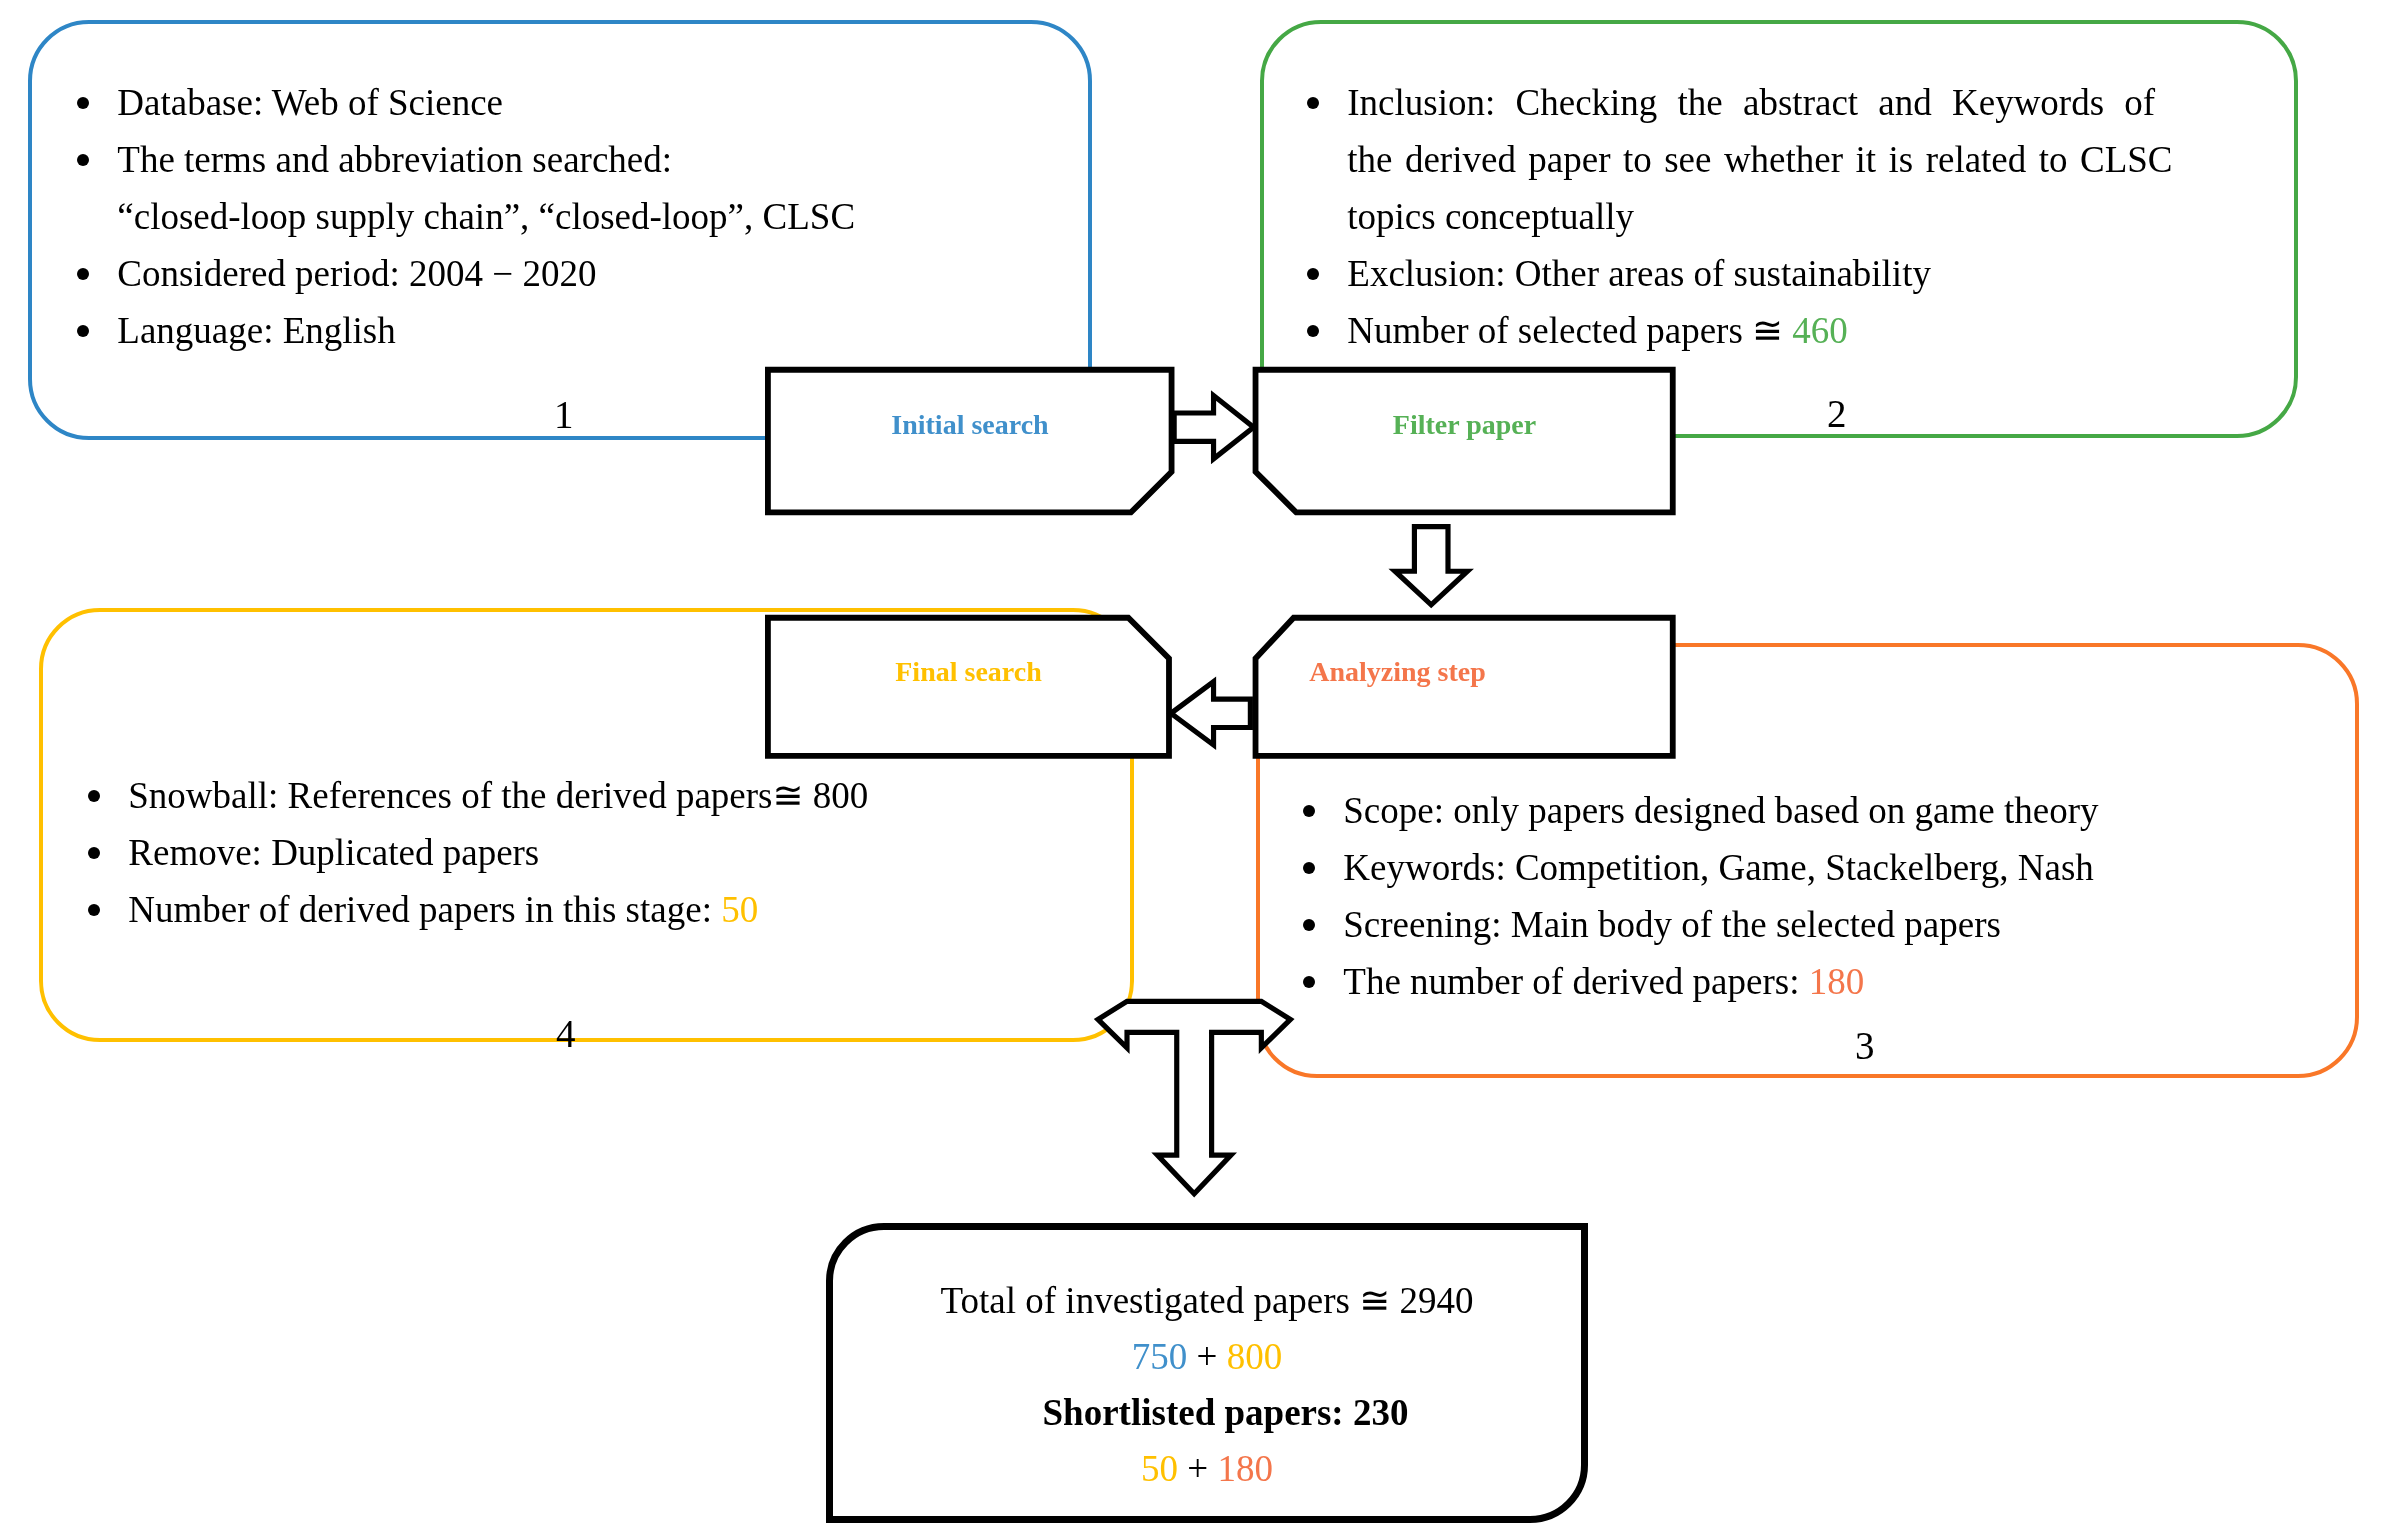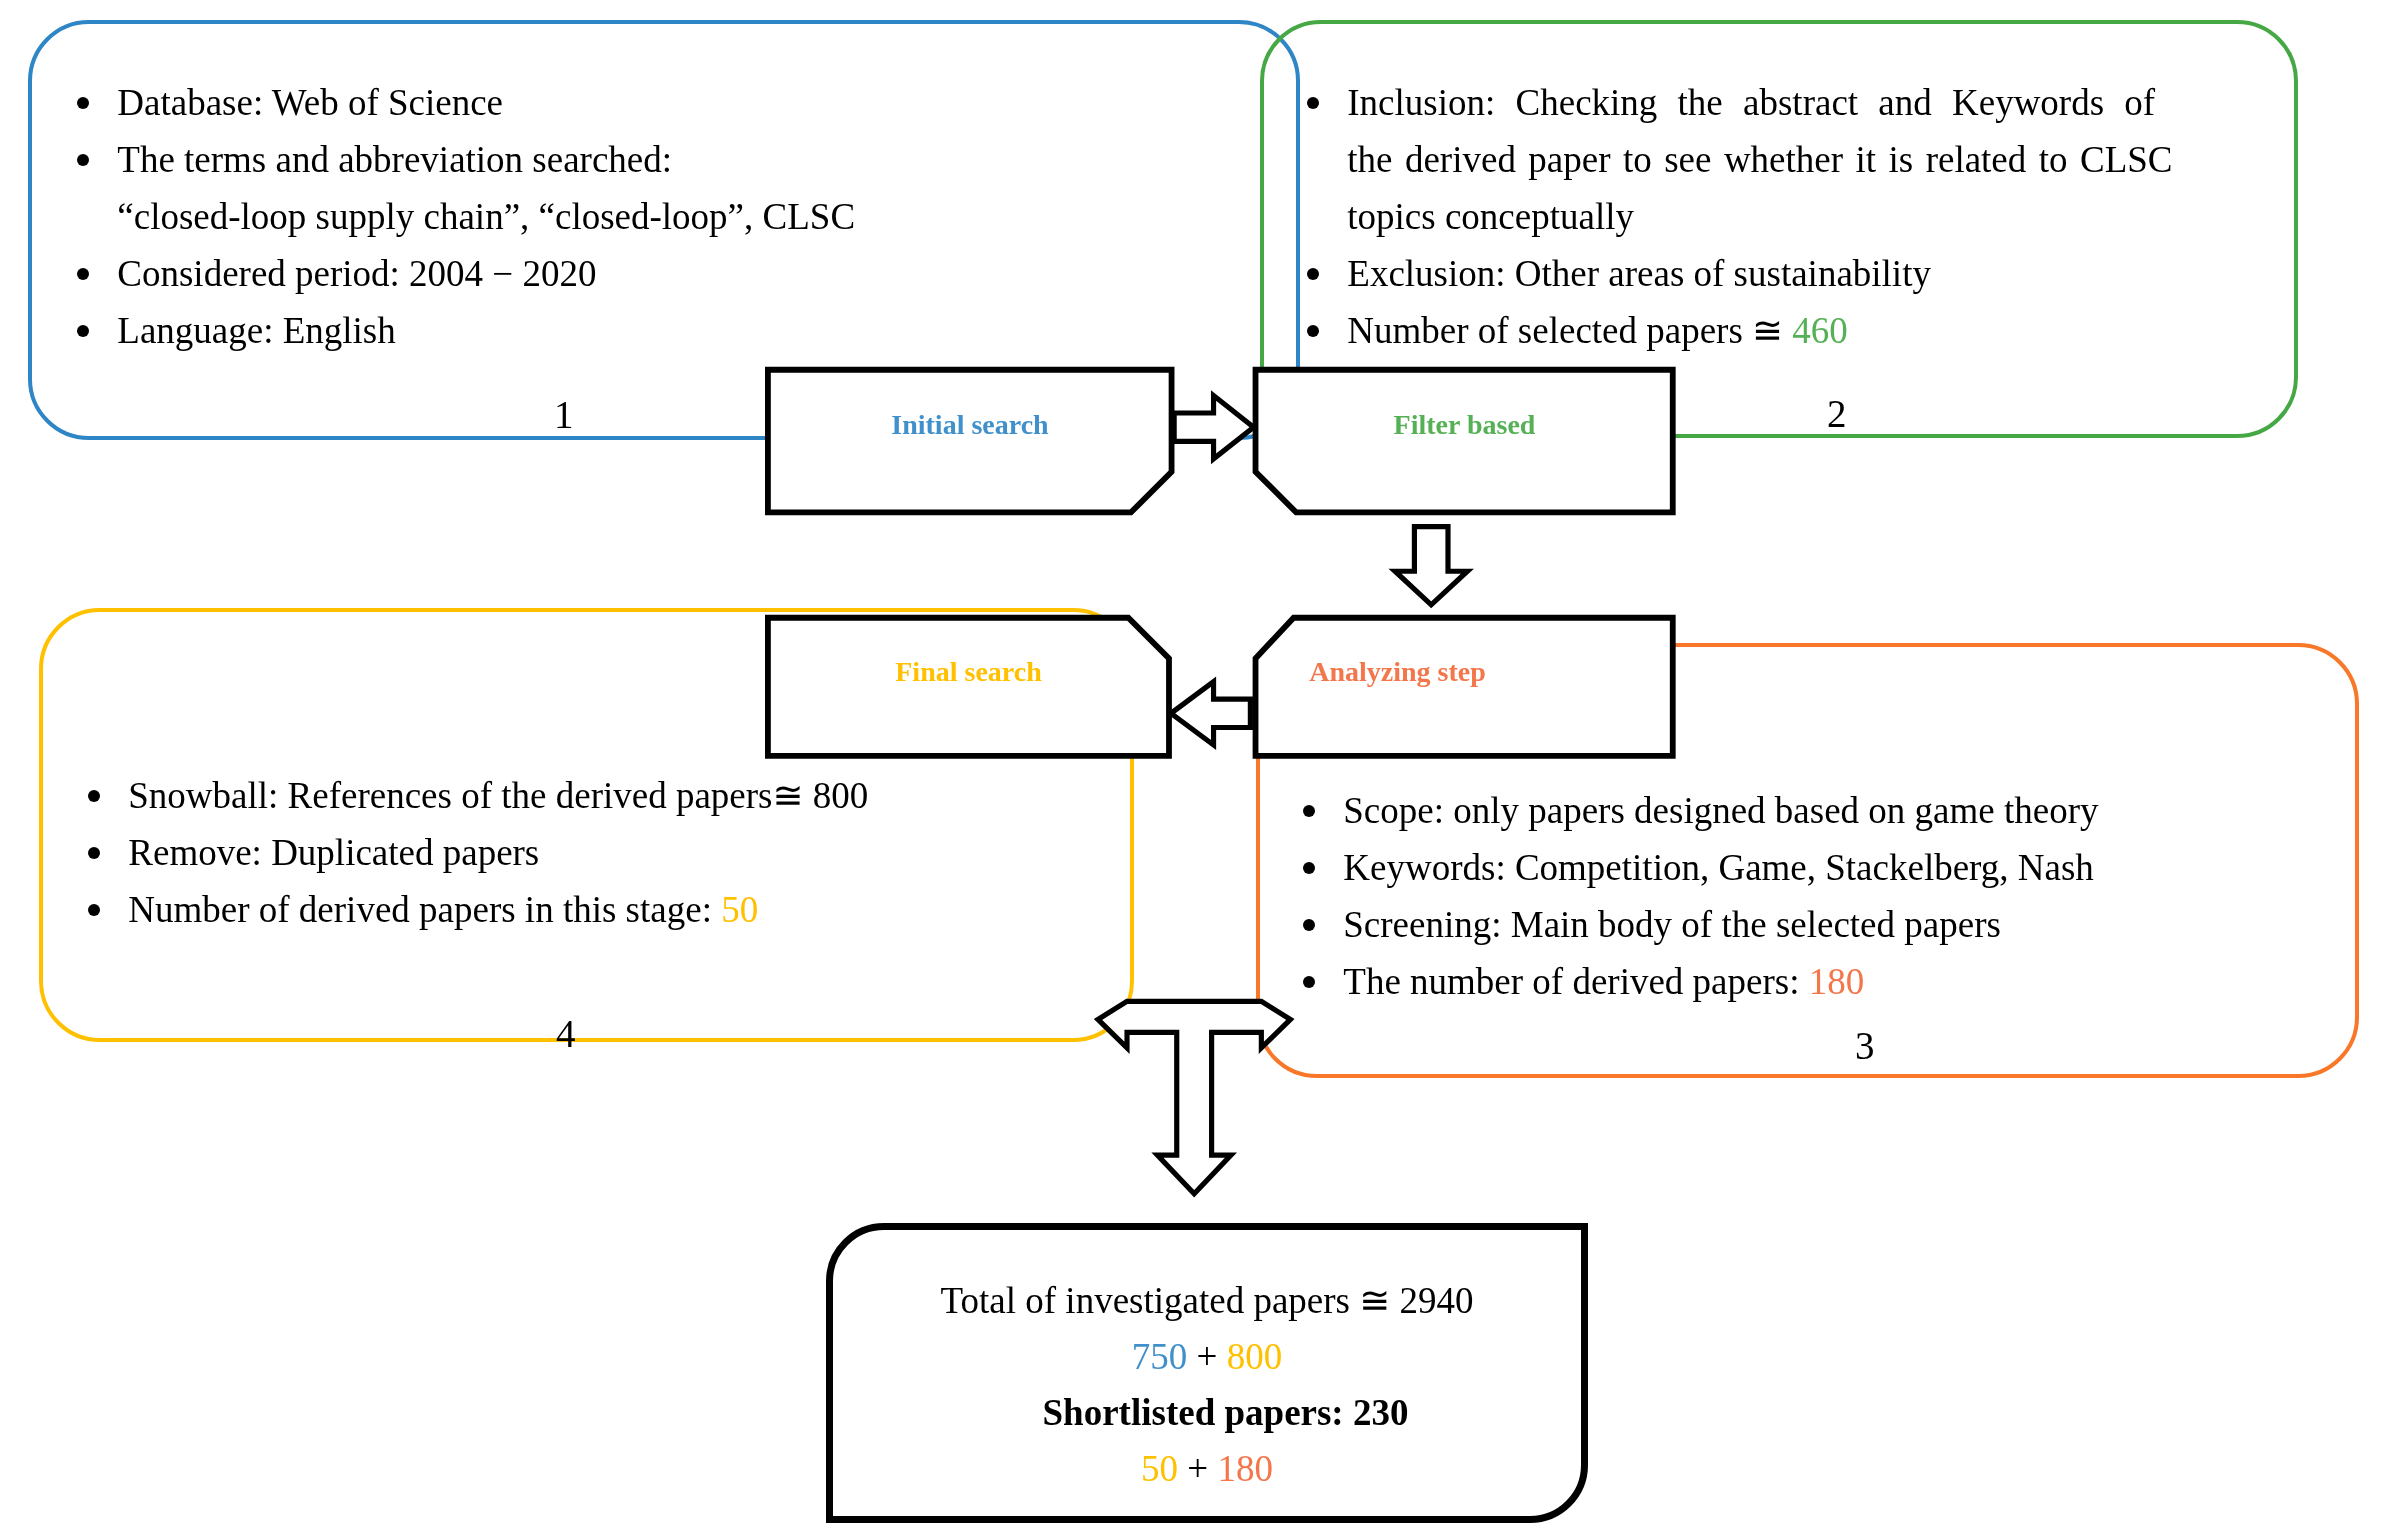"Database: Web of Science" .panel-blue { width: 1272px -> 1064px }
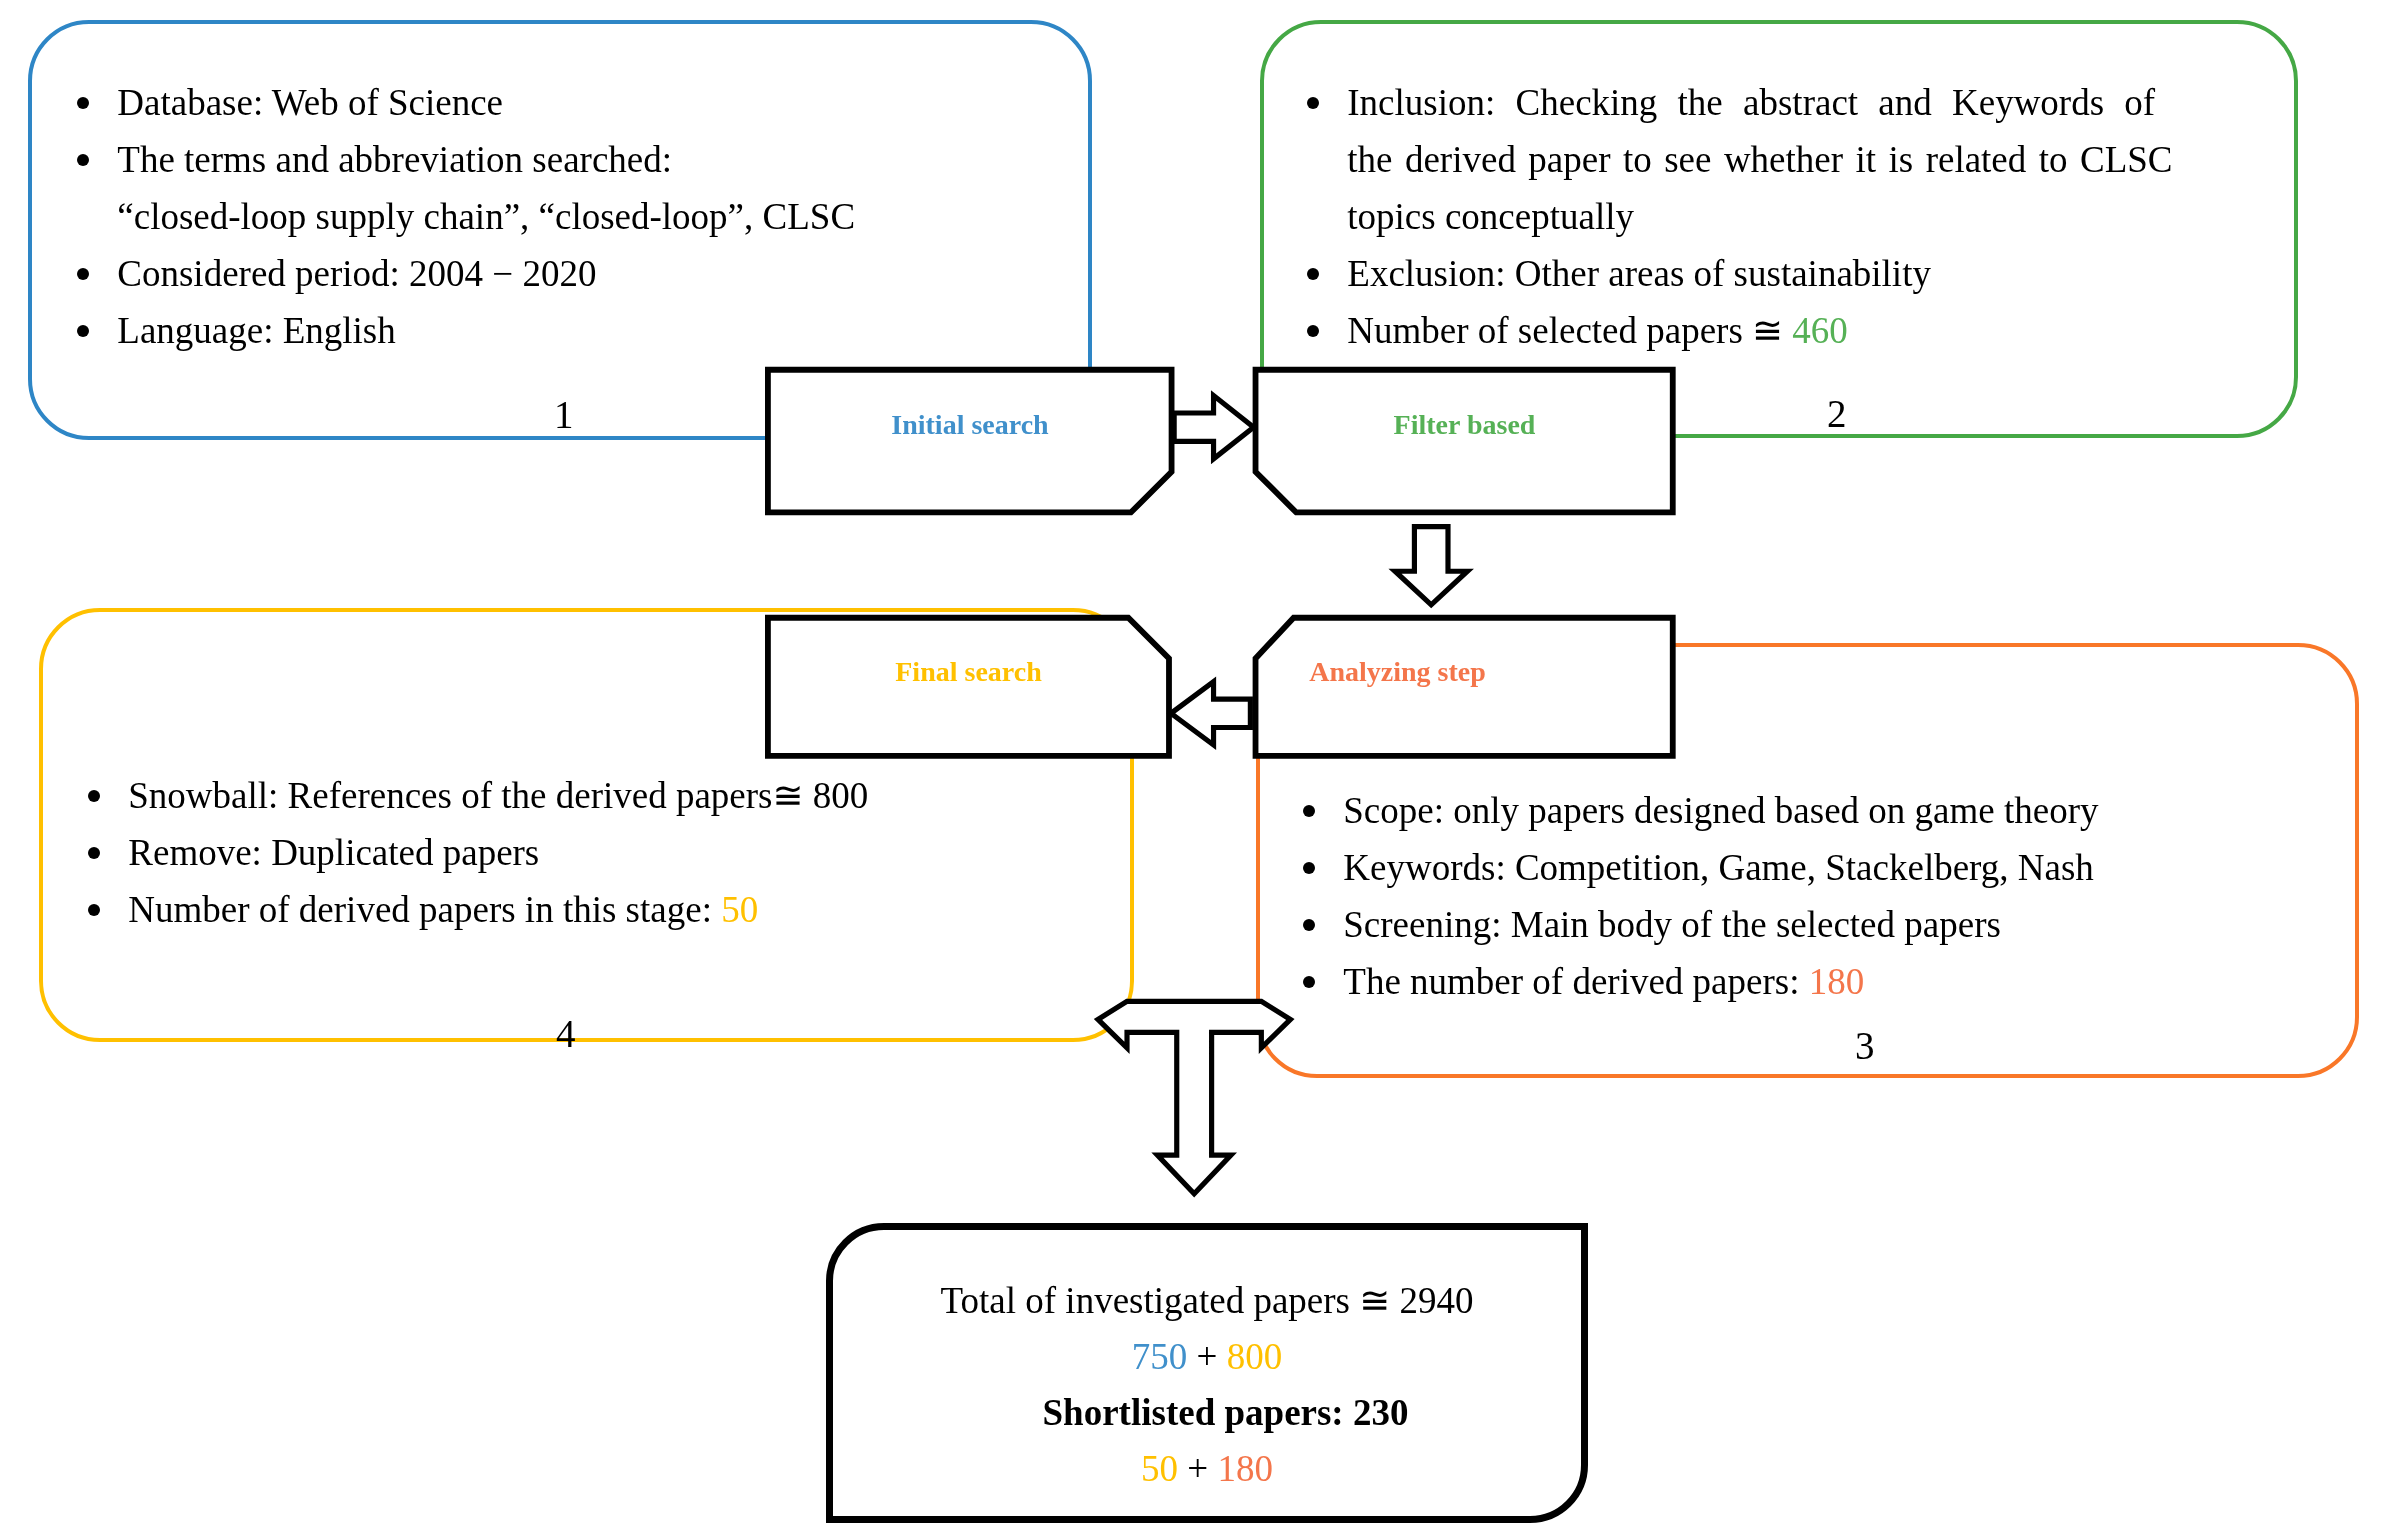"Filter based" div.step-label { text: based -> paper }
